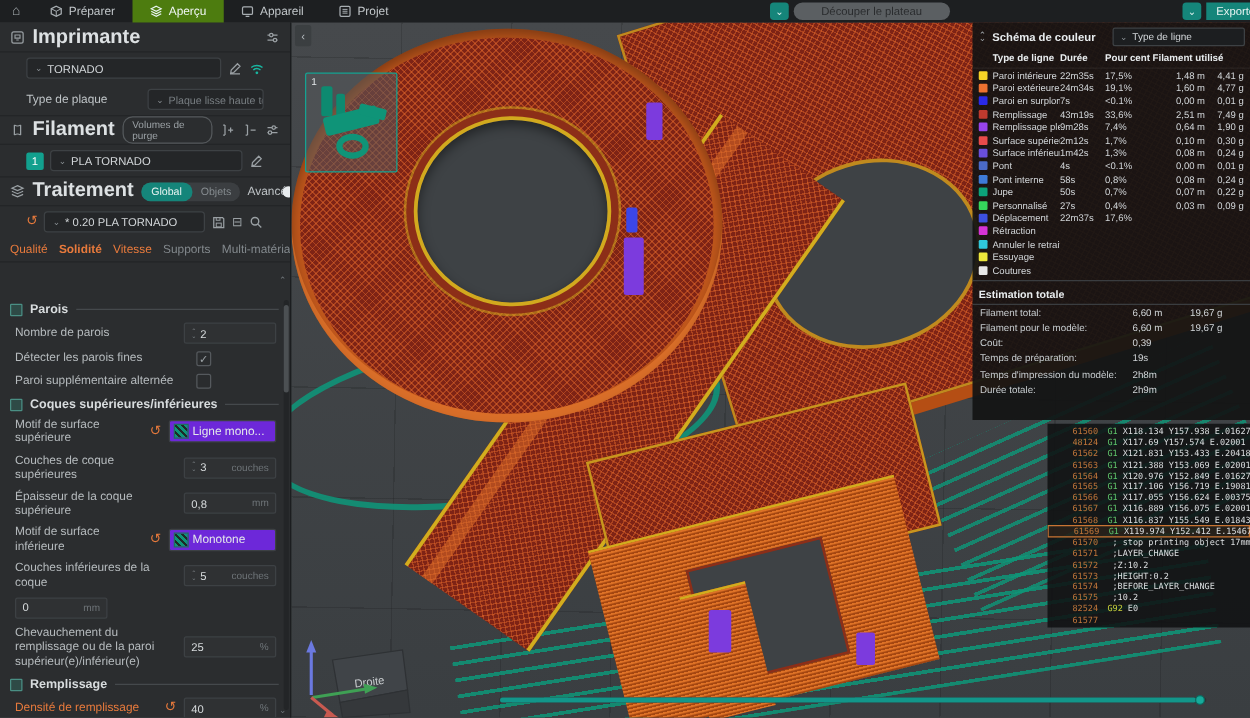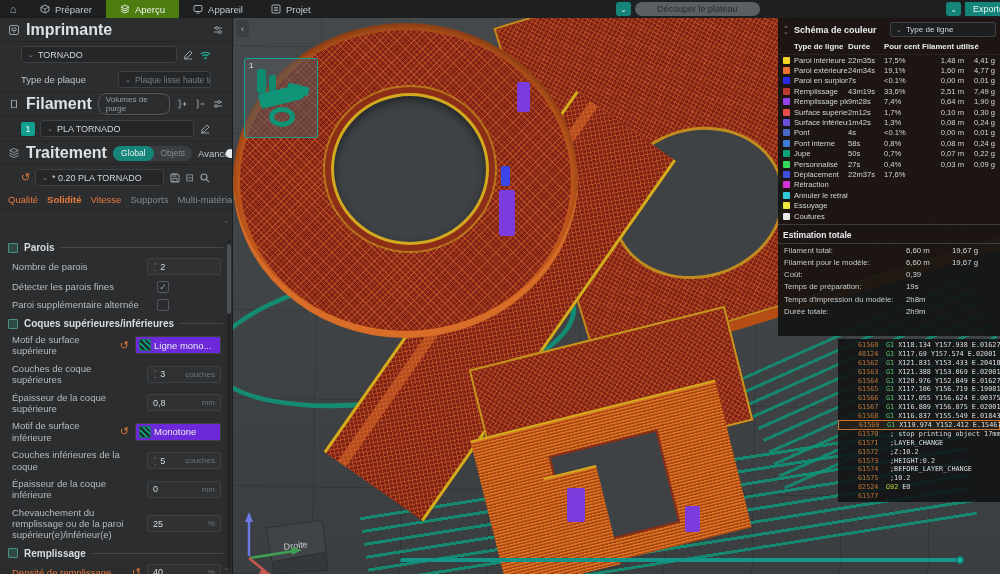"Épaisseur de la coque inférieure" span.slabel { html: <span>Épaisseur de la coque inférieure</span> -> none }
